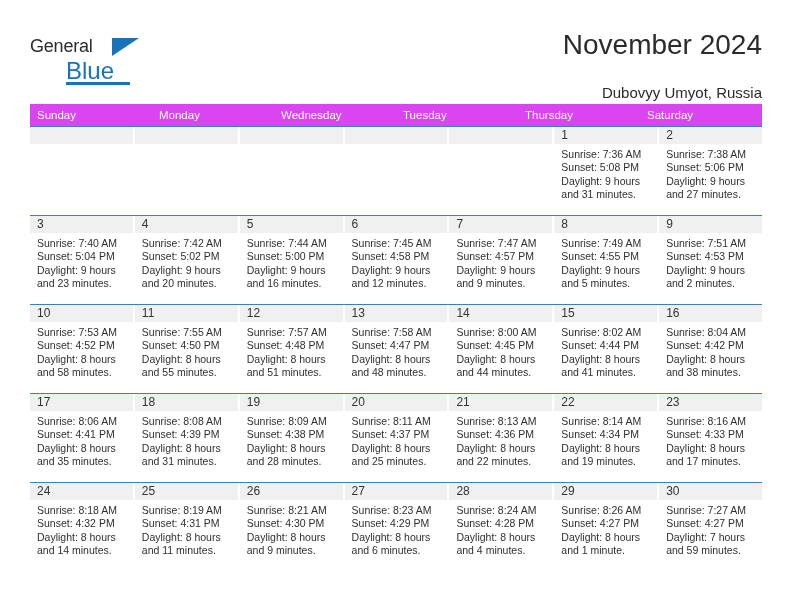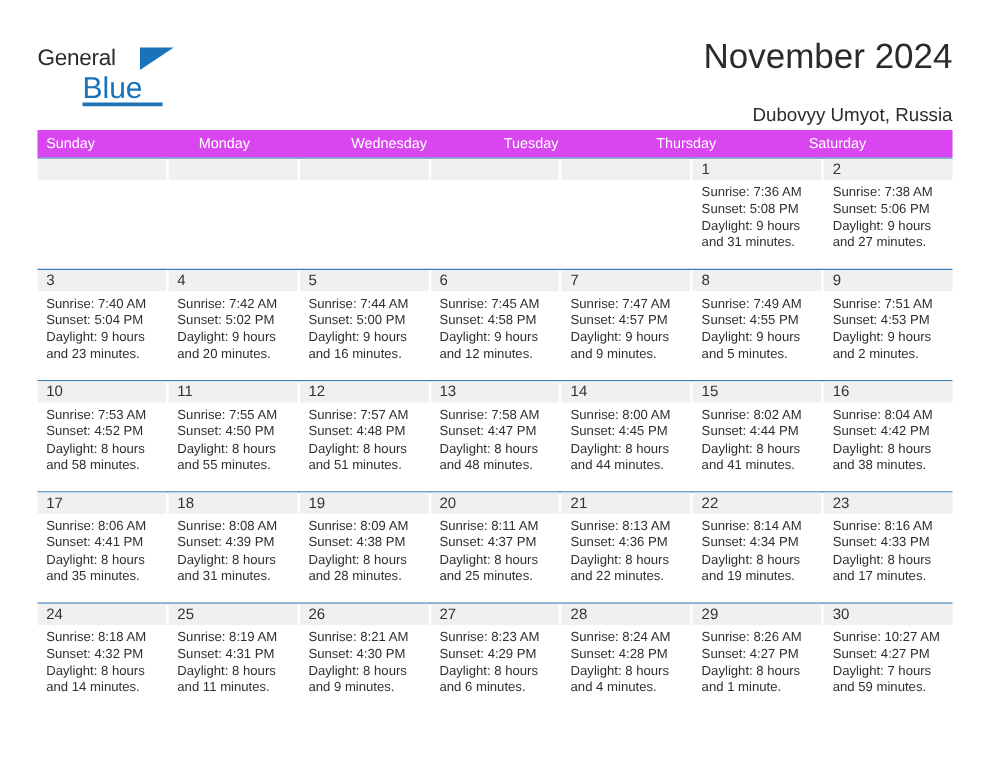"Sunrise: 10:27 AM" div { text: 10:27 -> 7:27 }
